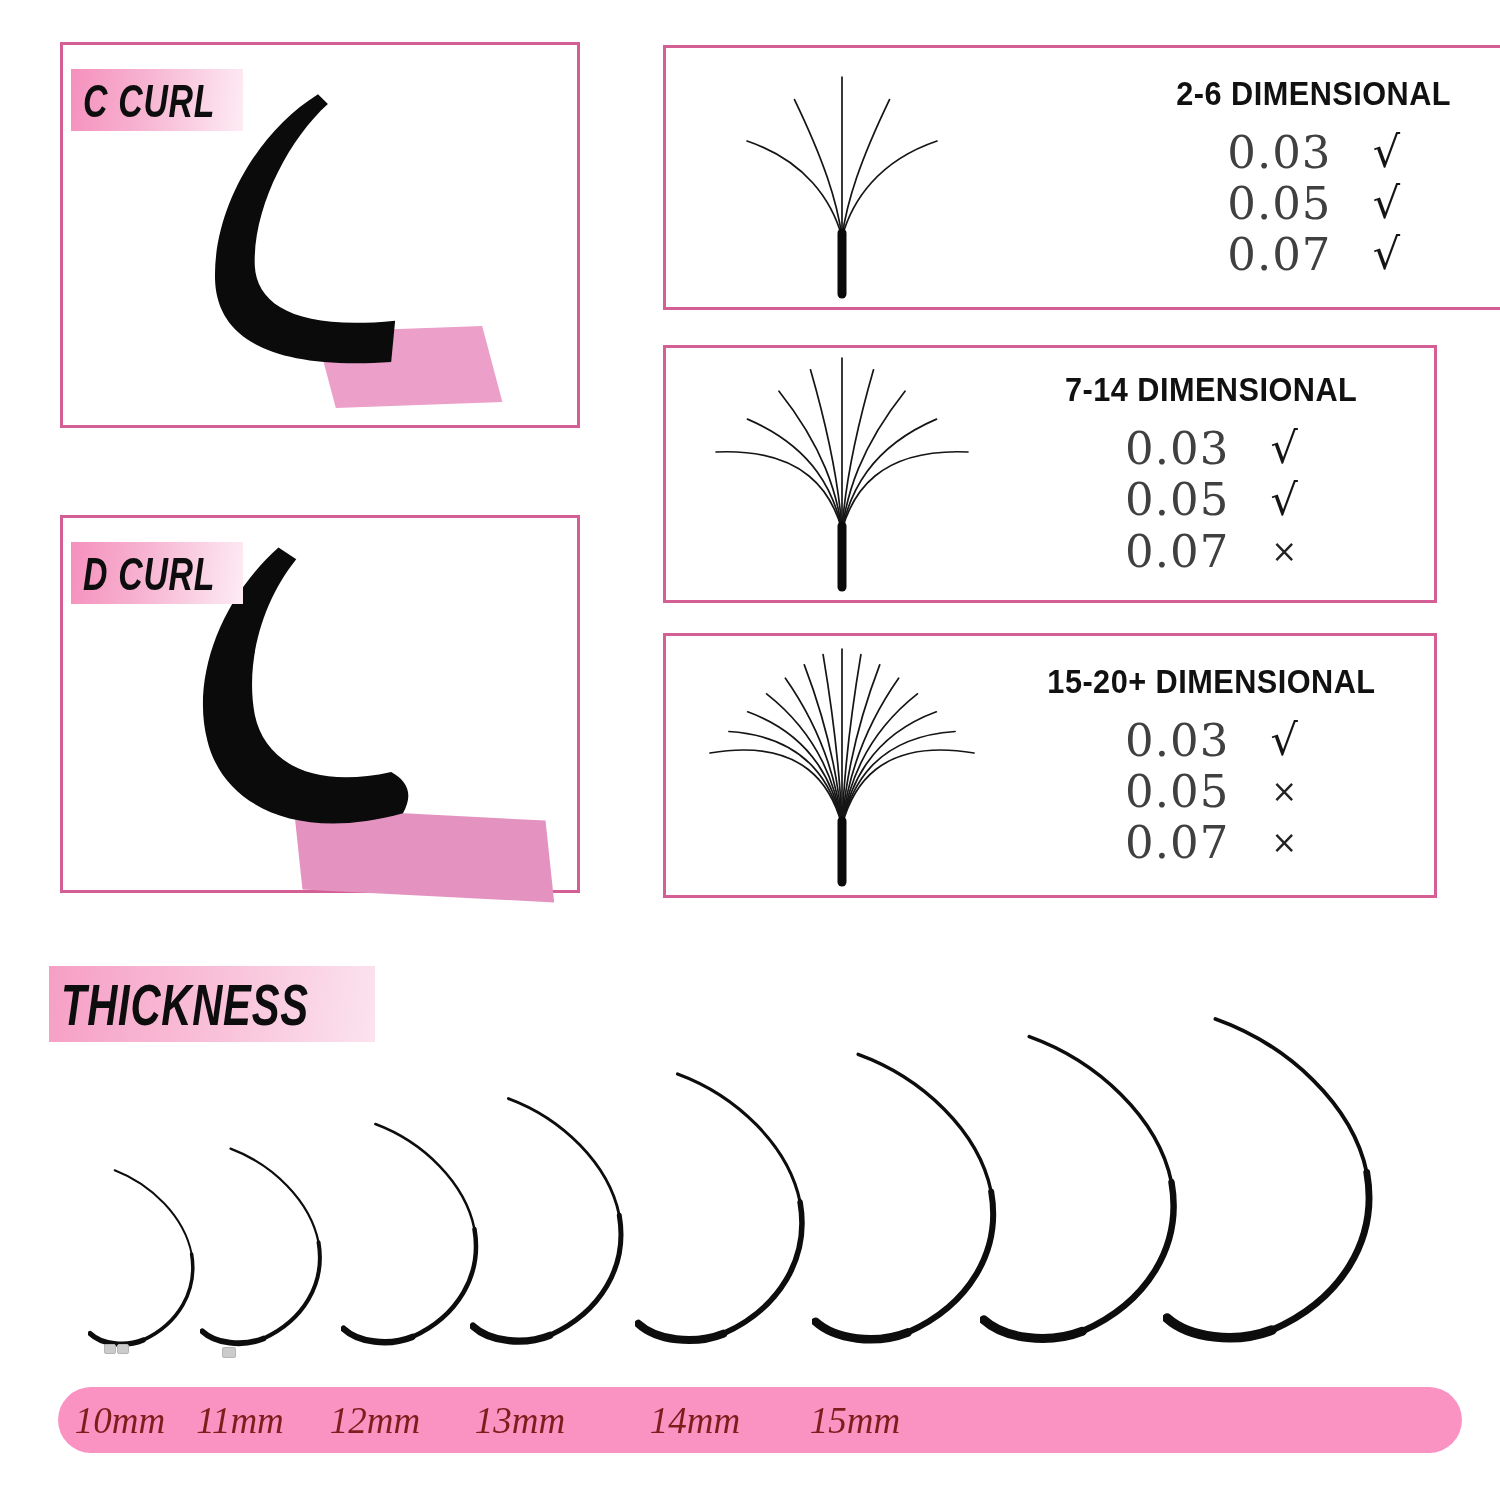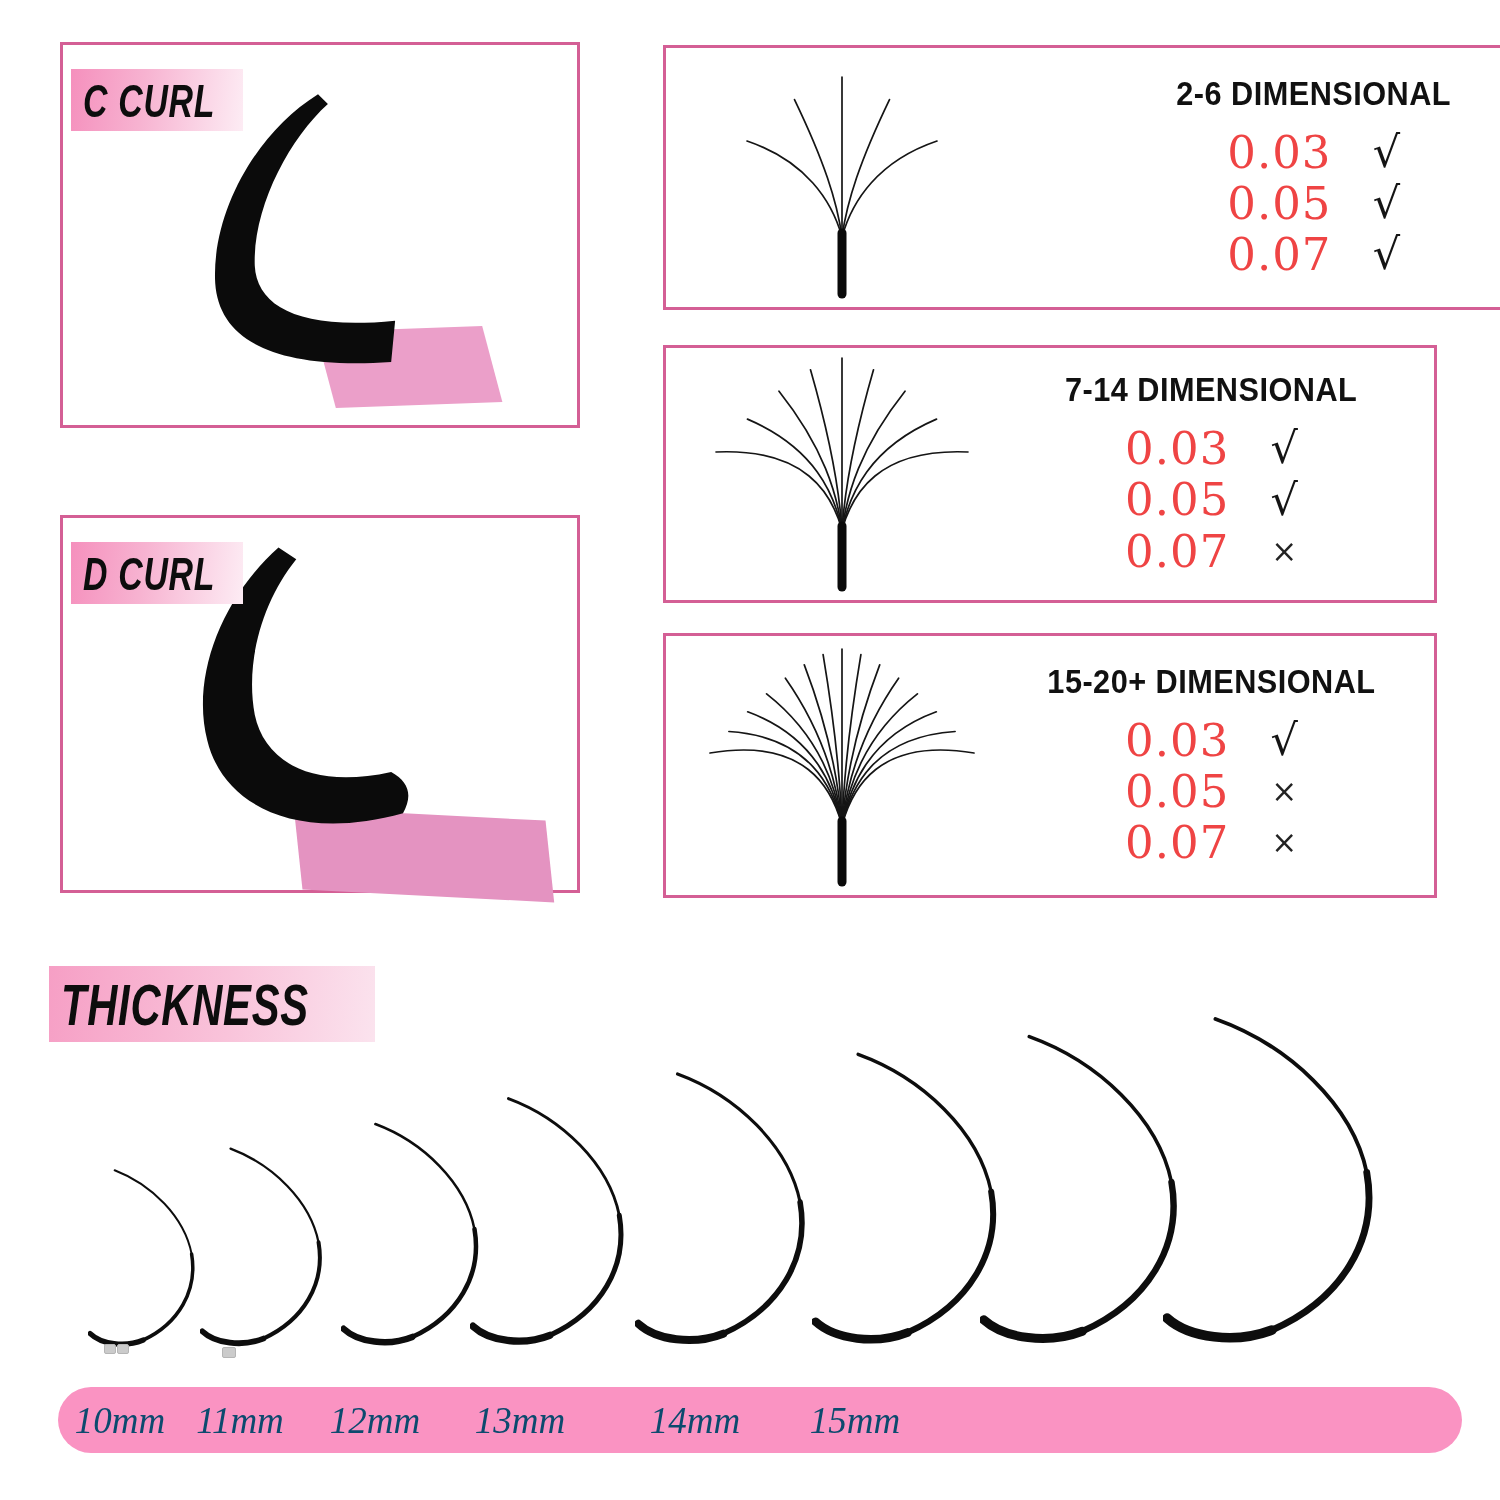"0.03" .opt-value { color: #ef4444 -> #404040 }
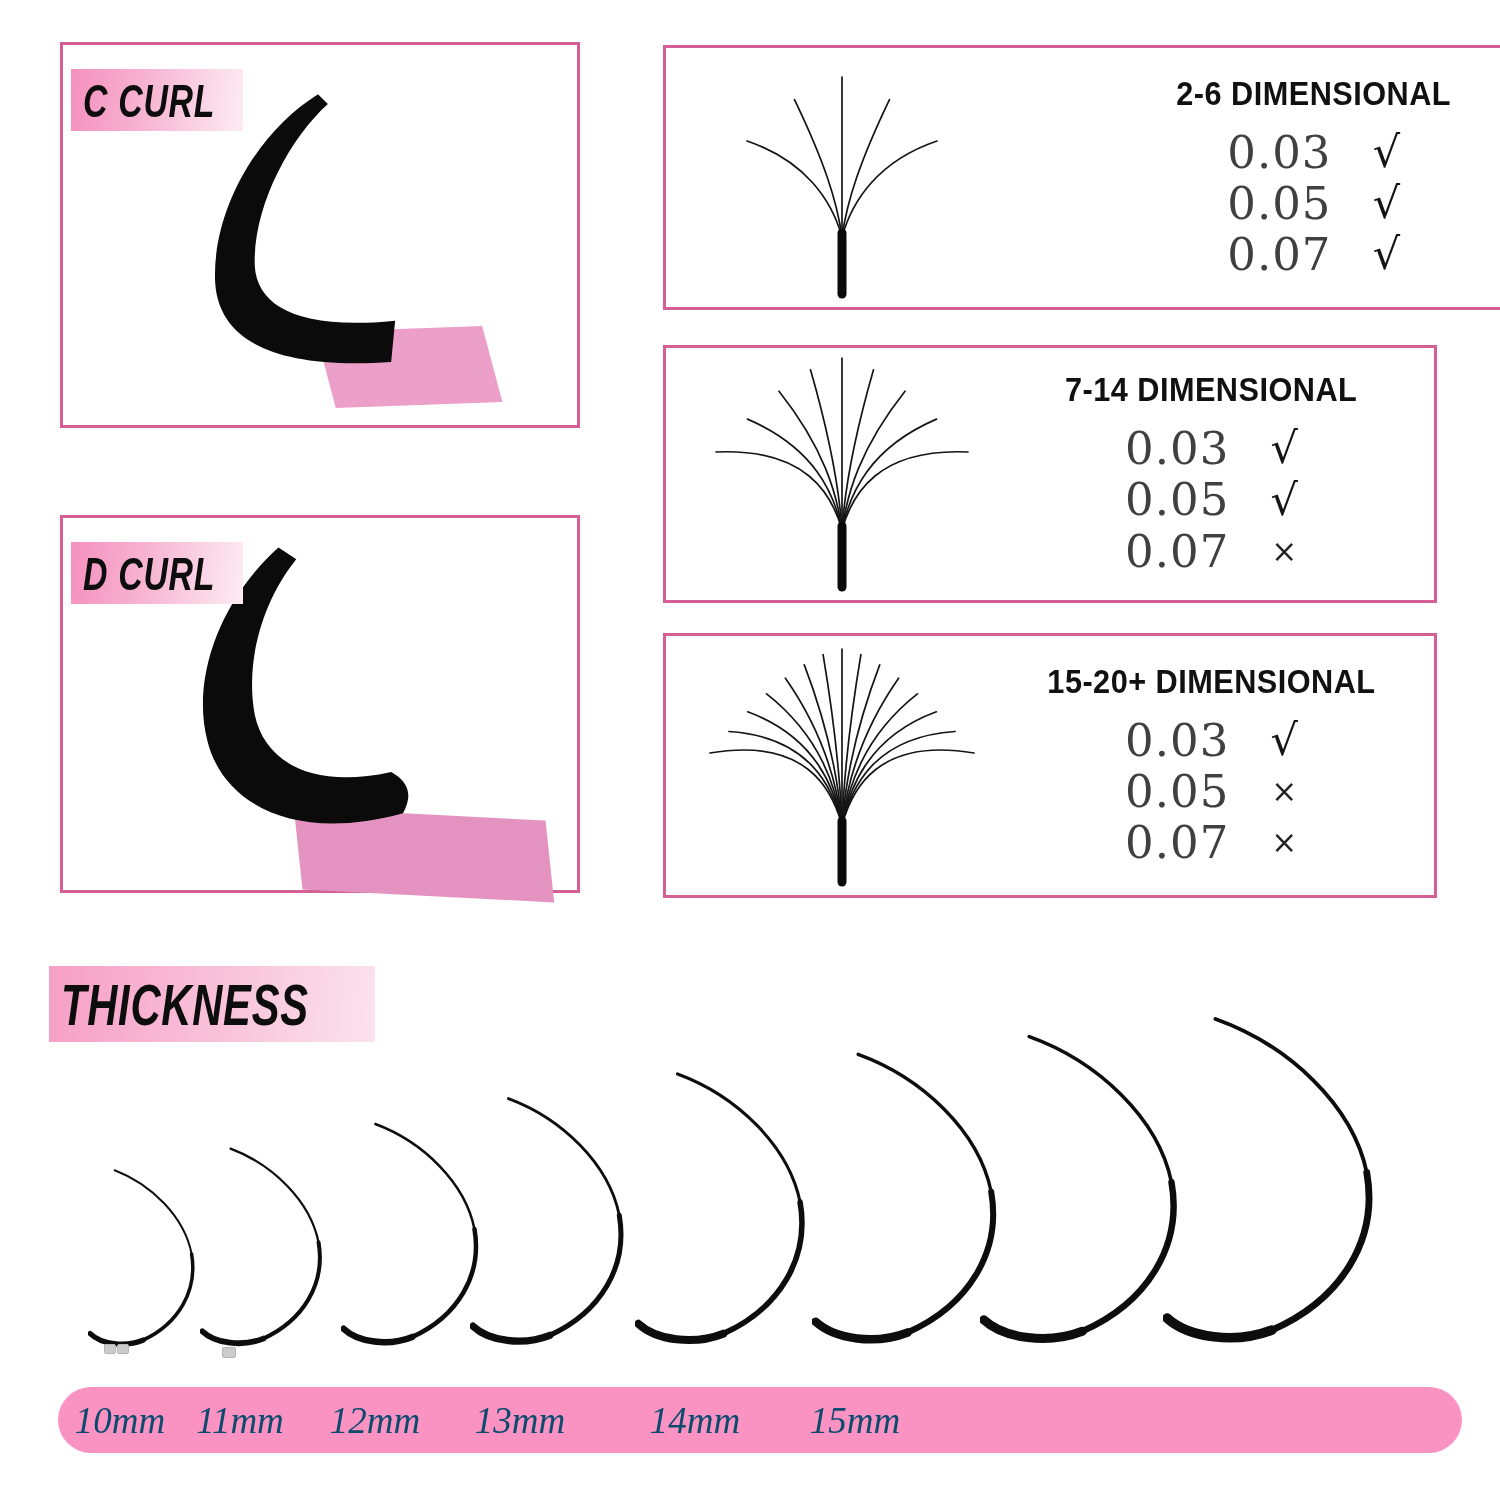"10mm" .mm-label { color: #0c4a6e -> #7f1d1d }
